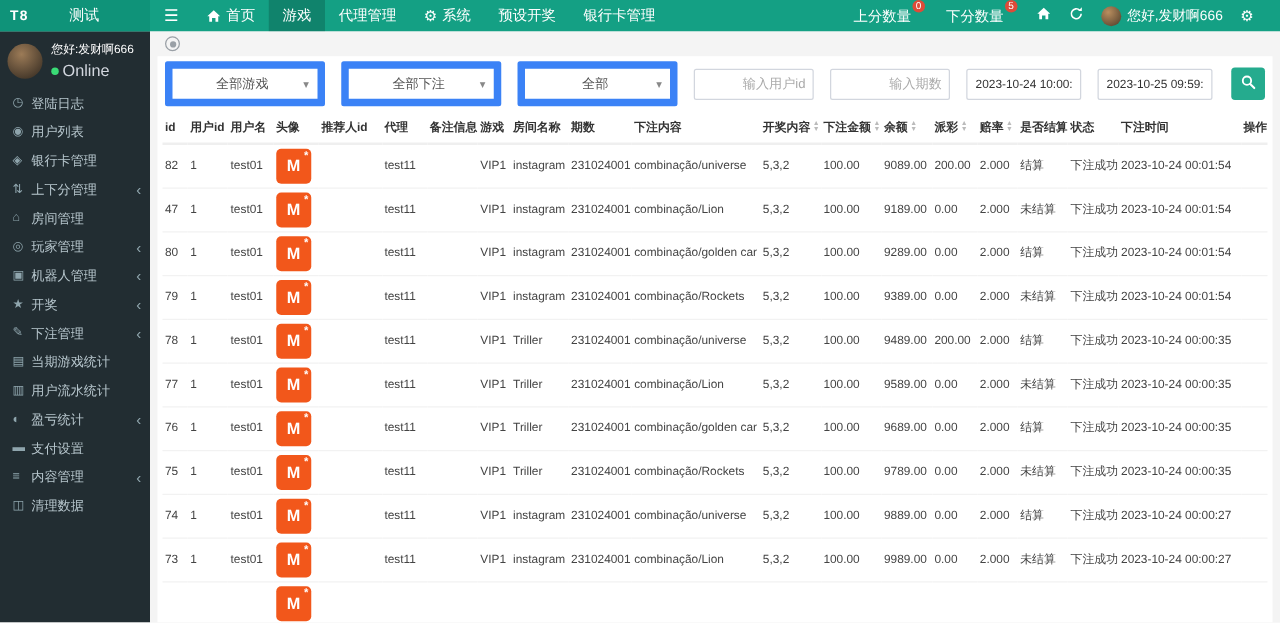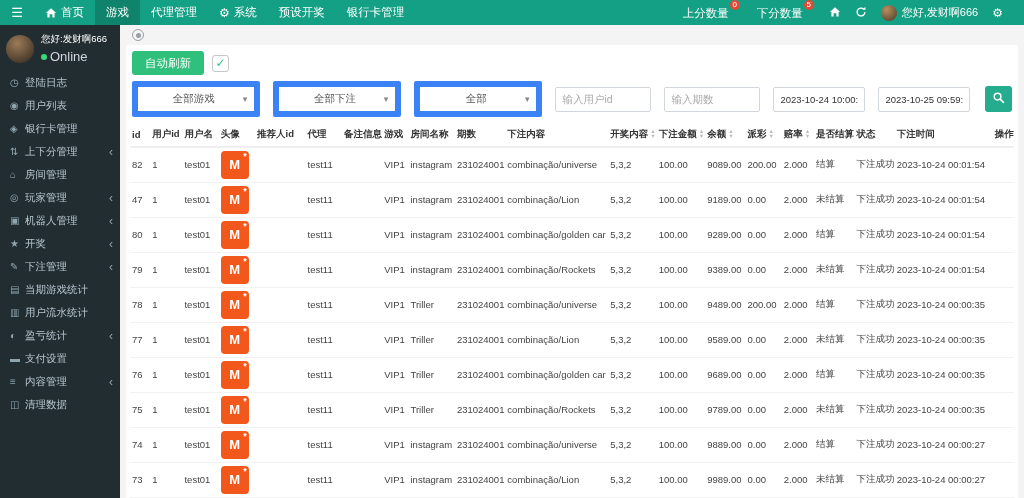"T8" div.logo { html: none -> <div> <span>T8</span> <span>测试</span> </div> }
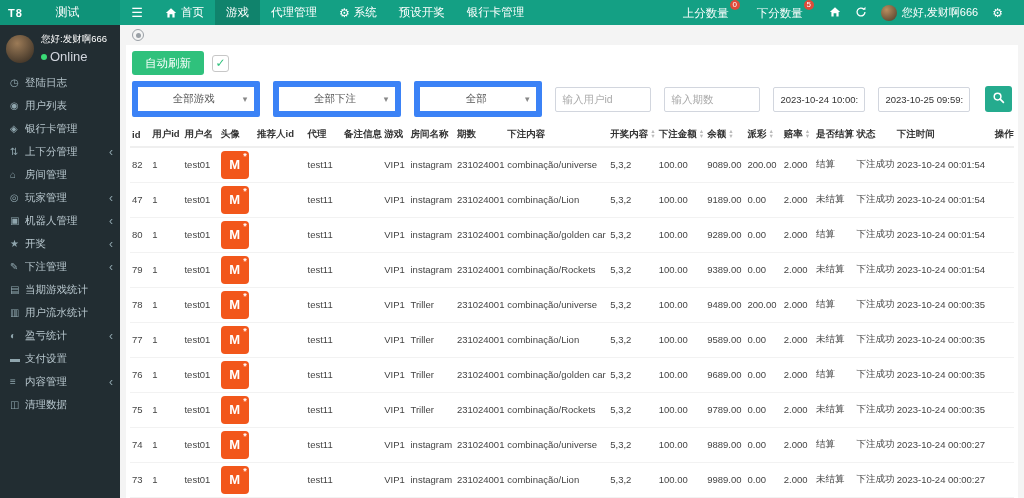"自动刷新" div.toolbar-row { html: <div> <button>自动刷新</button> <span> <span>✓</span> </span> </div> -> none }
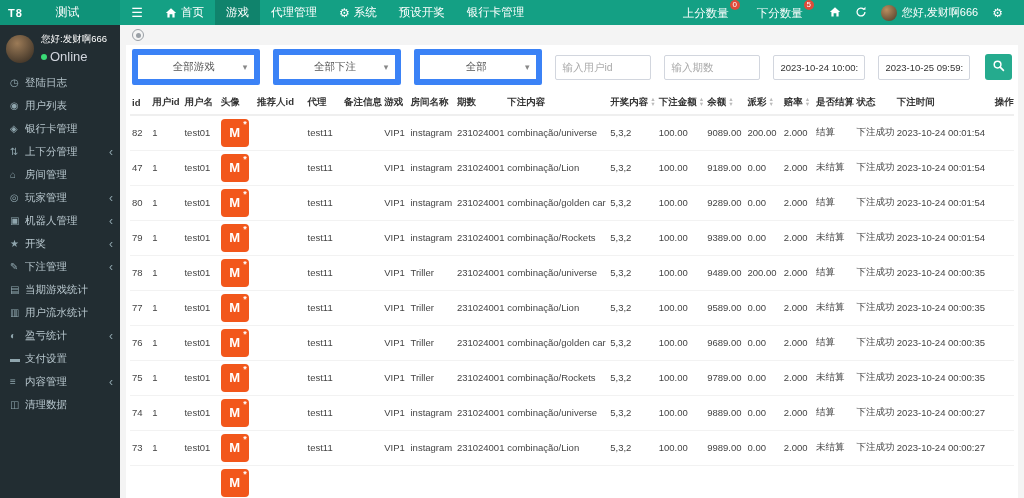"输入用户id" input.text { text-align: none -> right }
